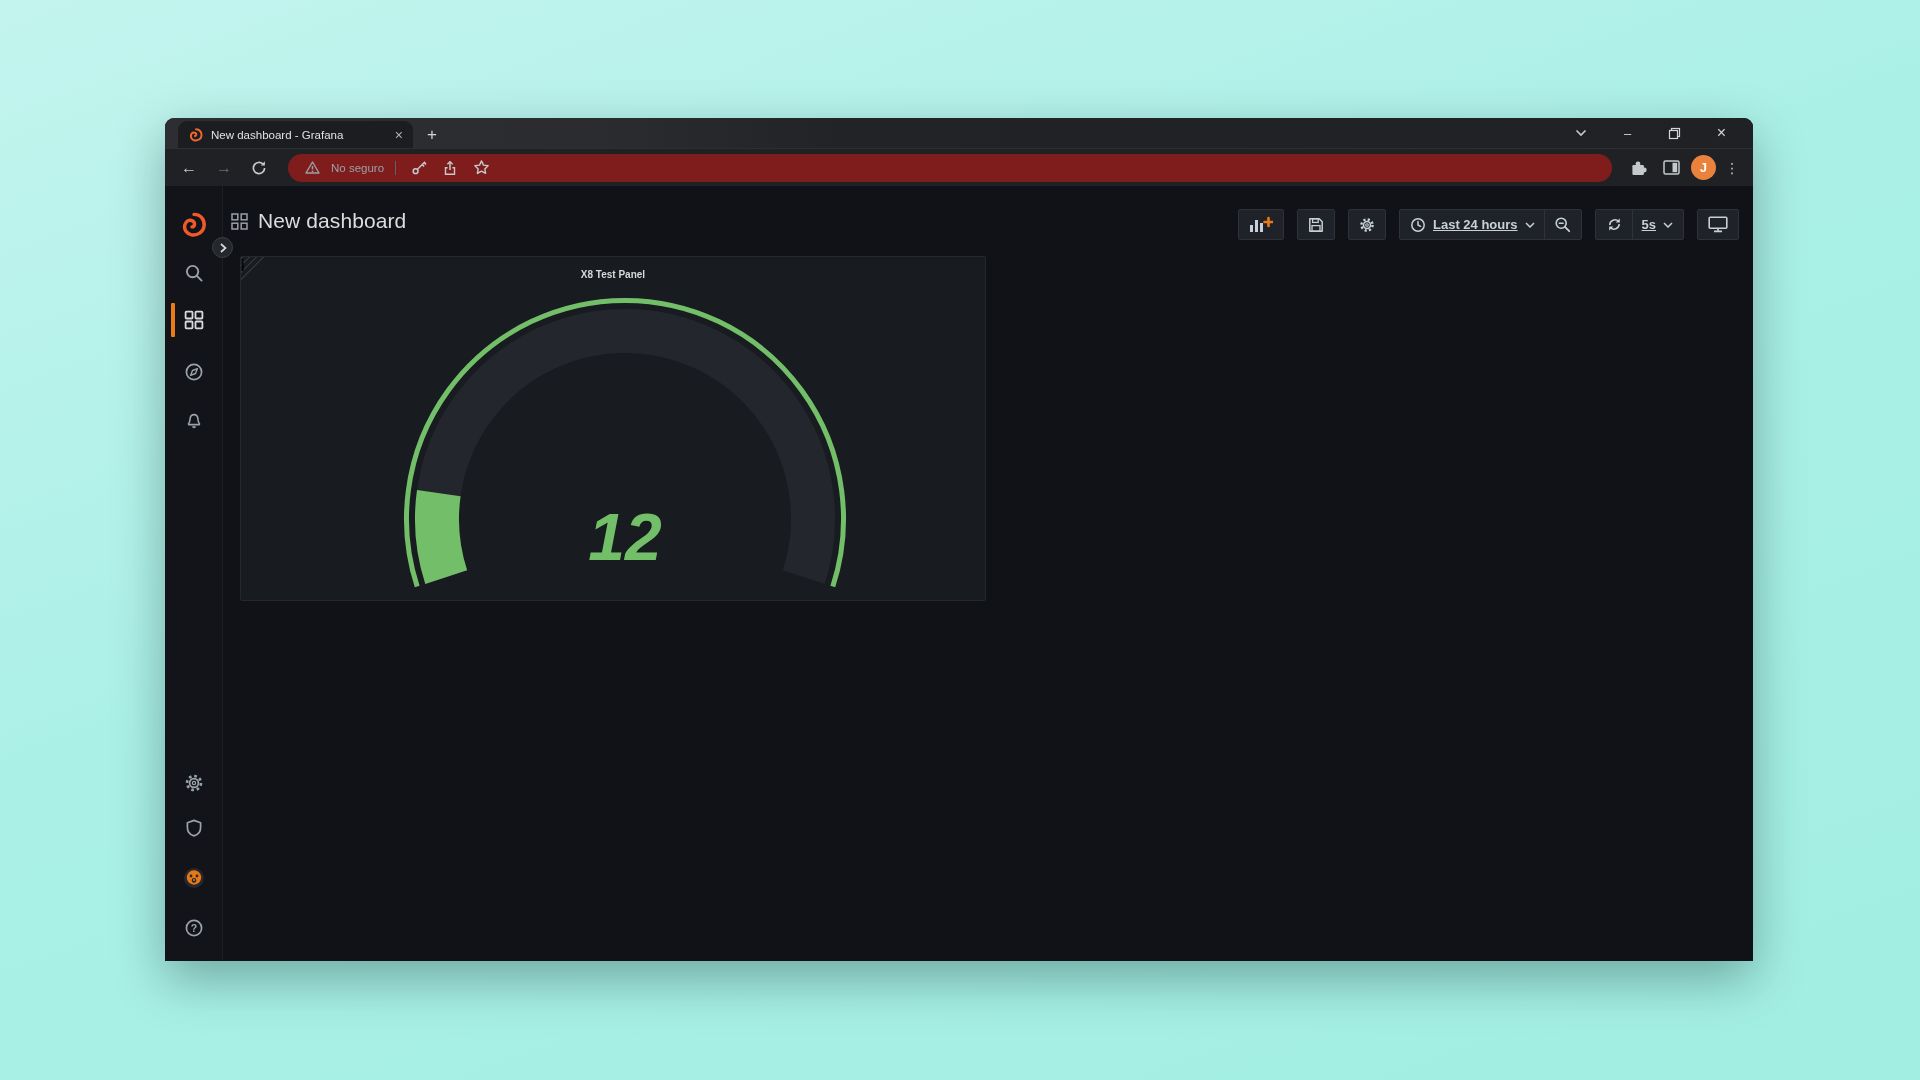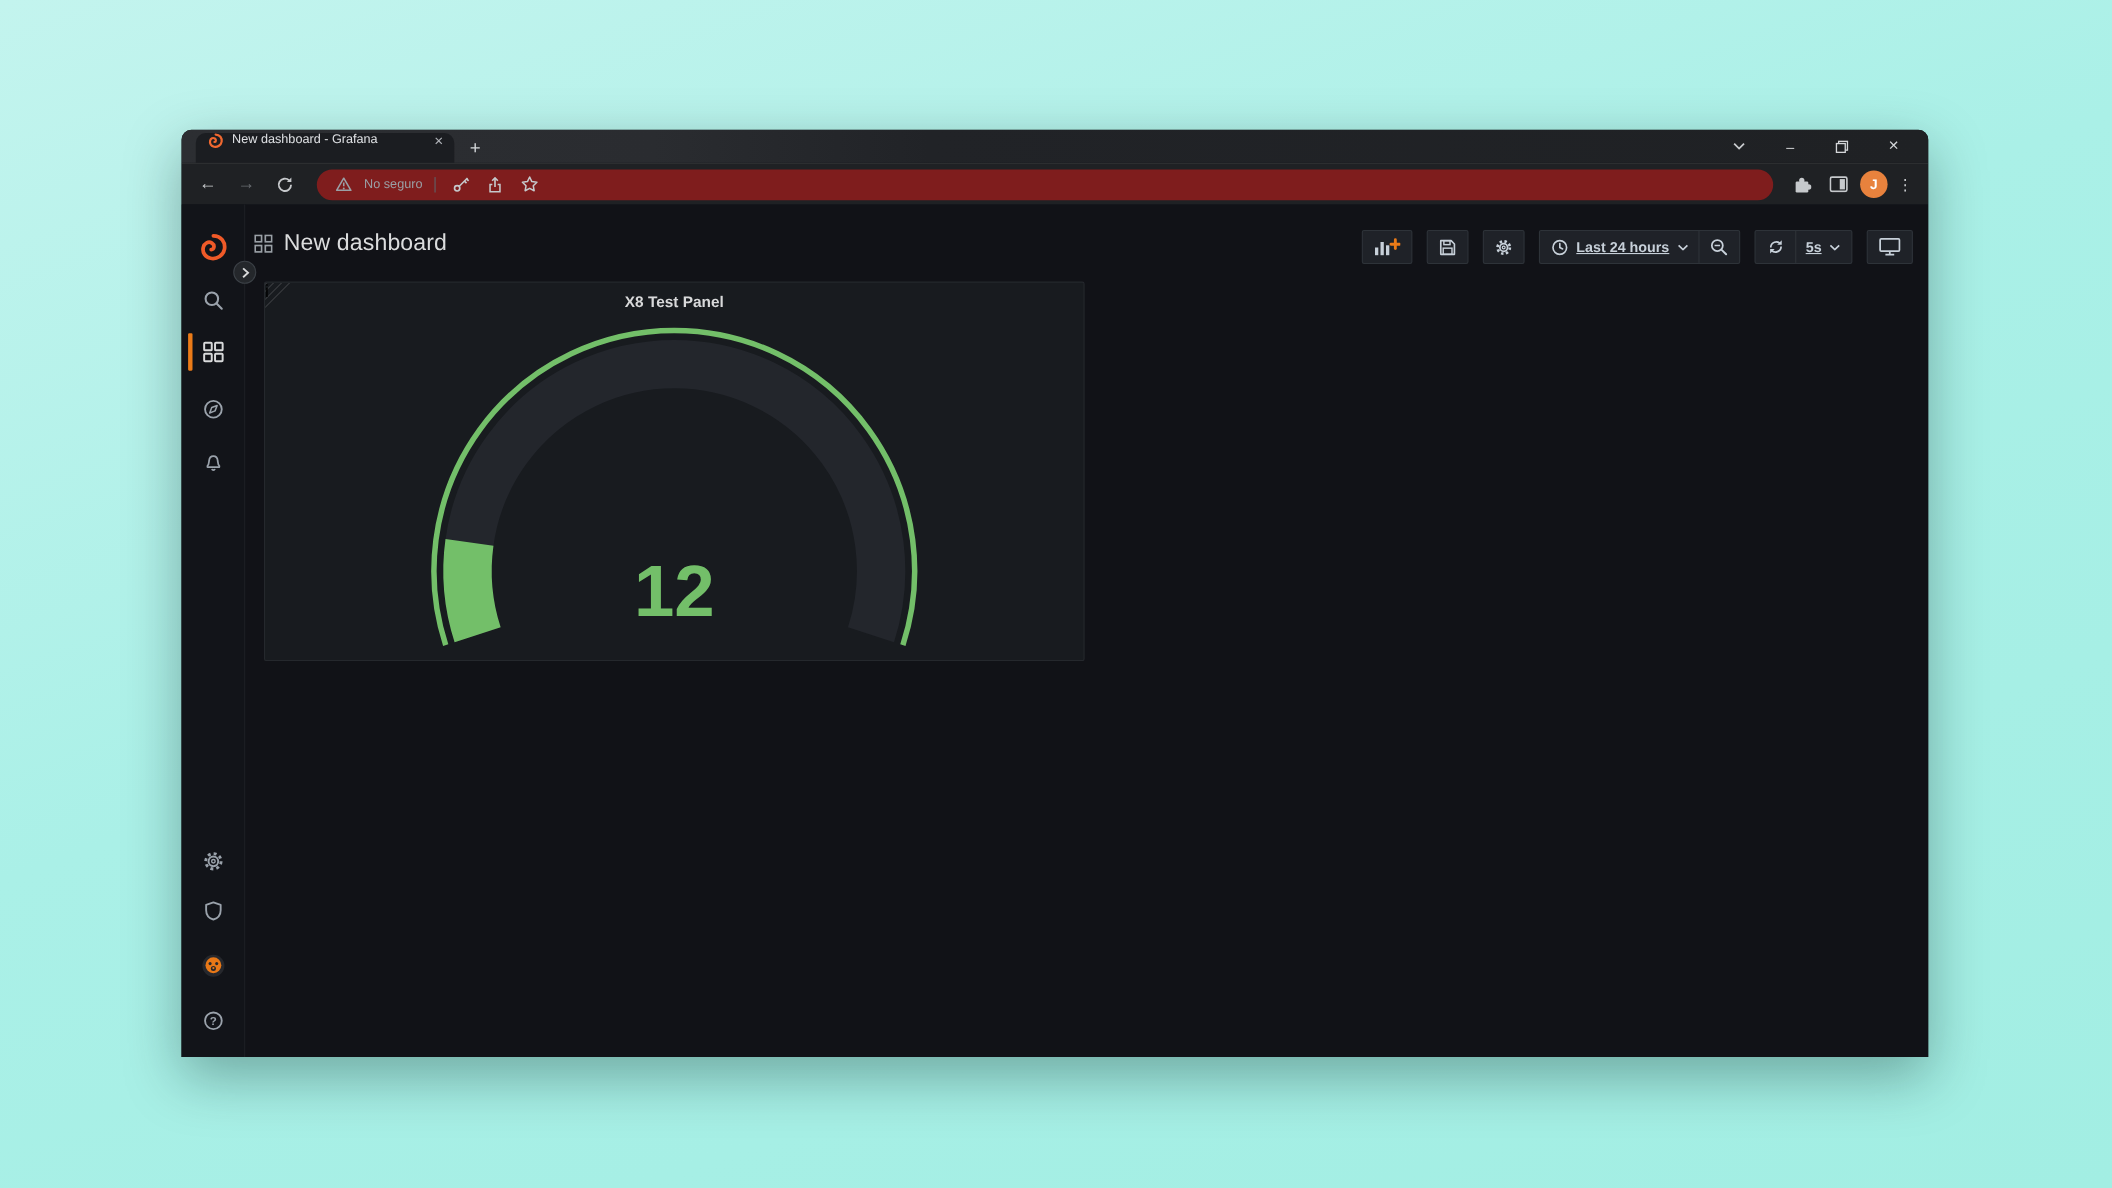"New dashboard - Grafana" .tab { align-items: none -> center }
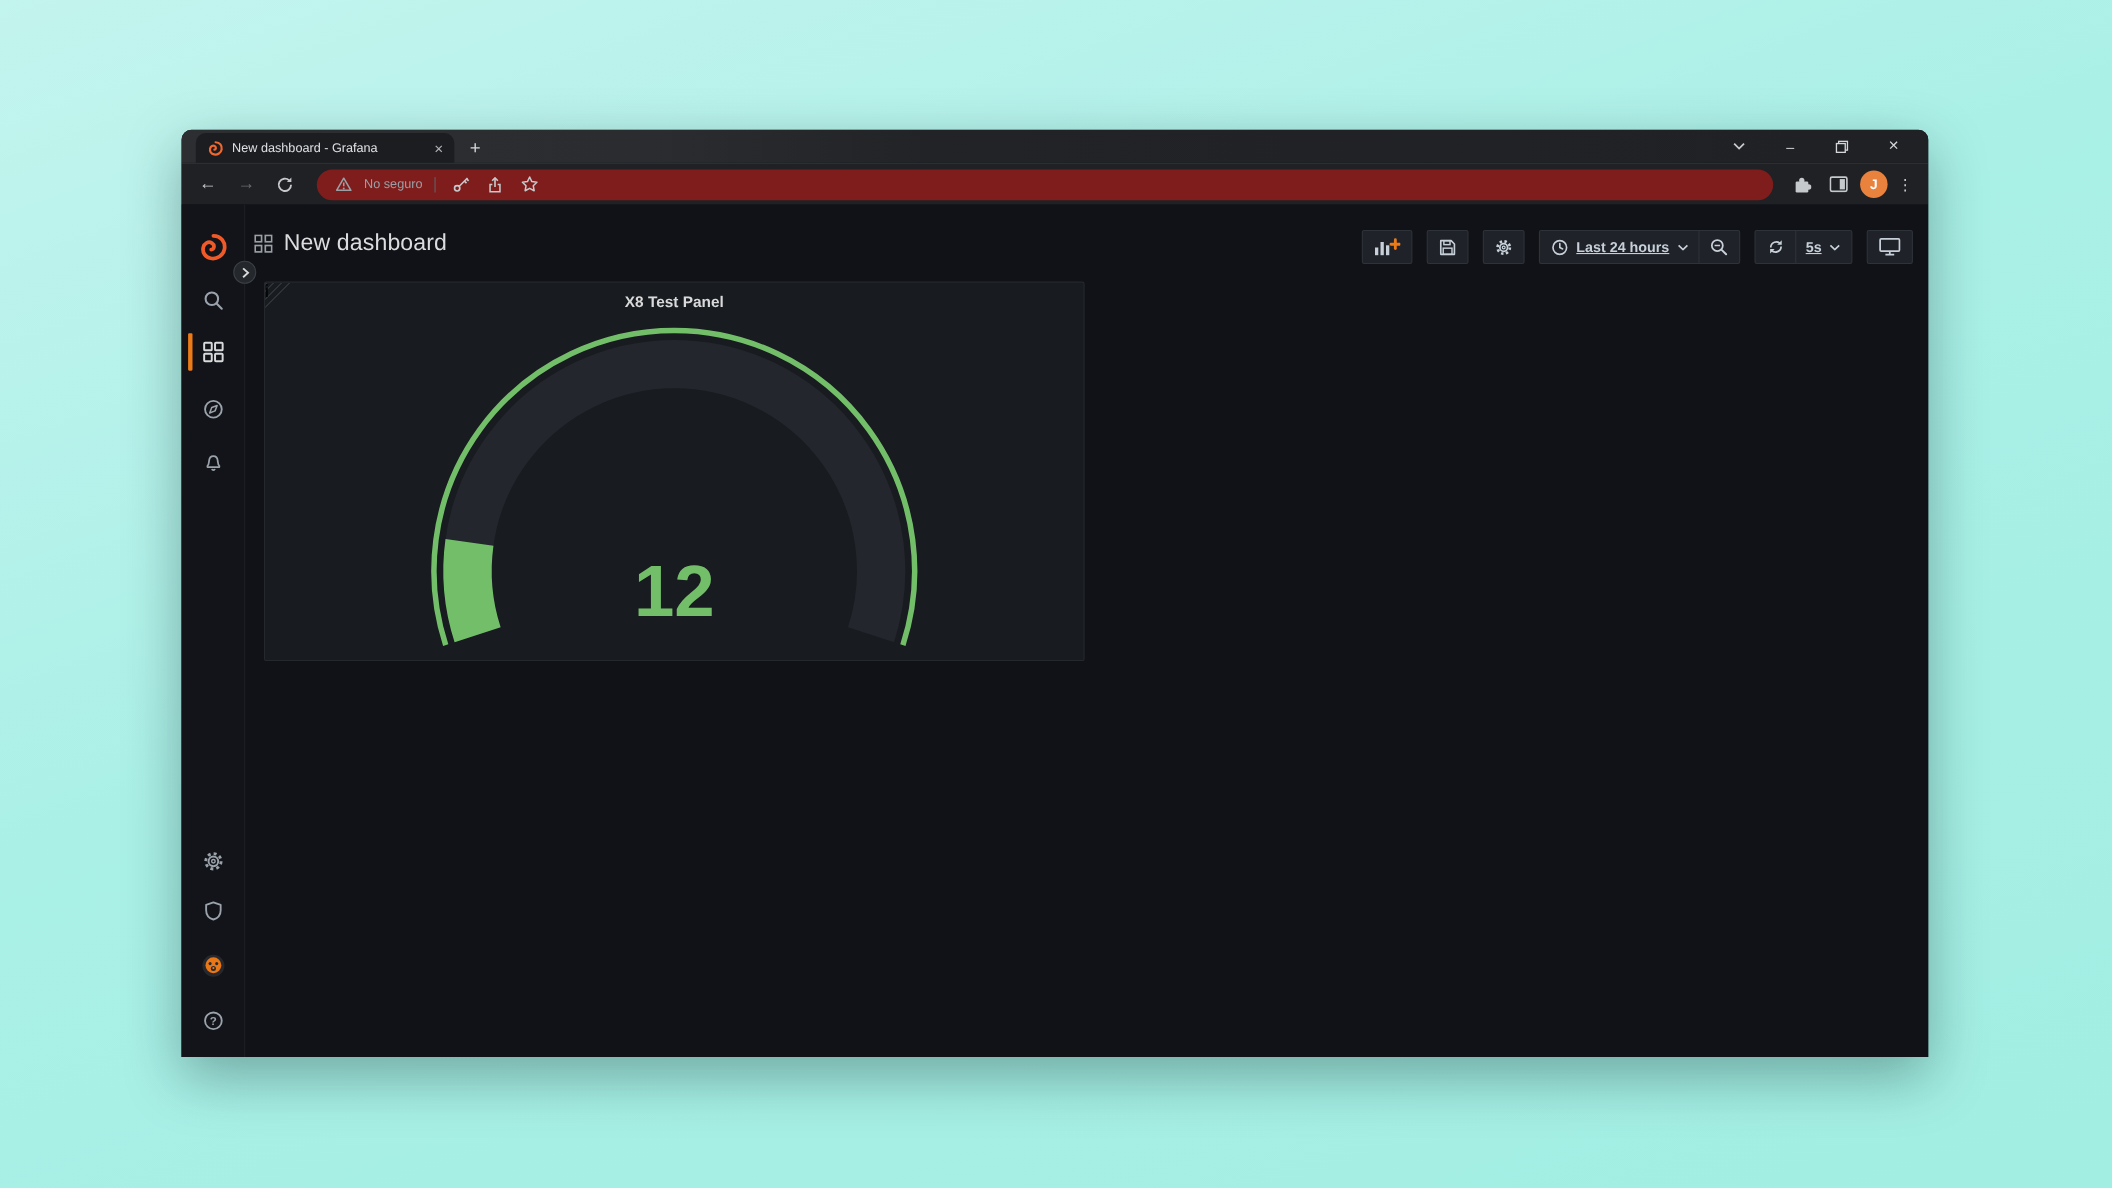"X8 Test Panel" .panel-title { font-size: 14px -> 10px }
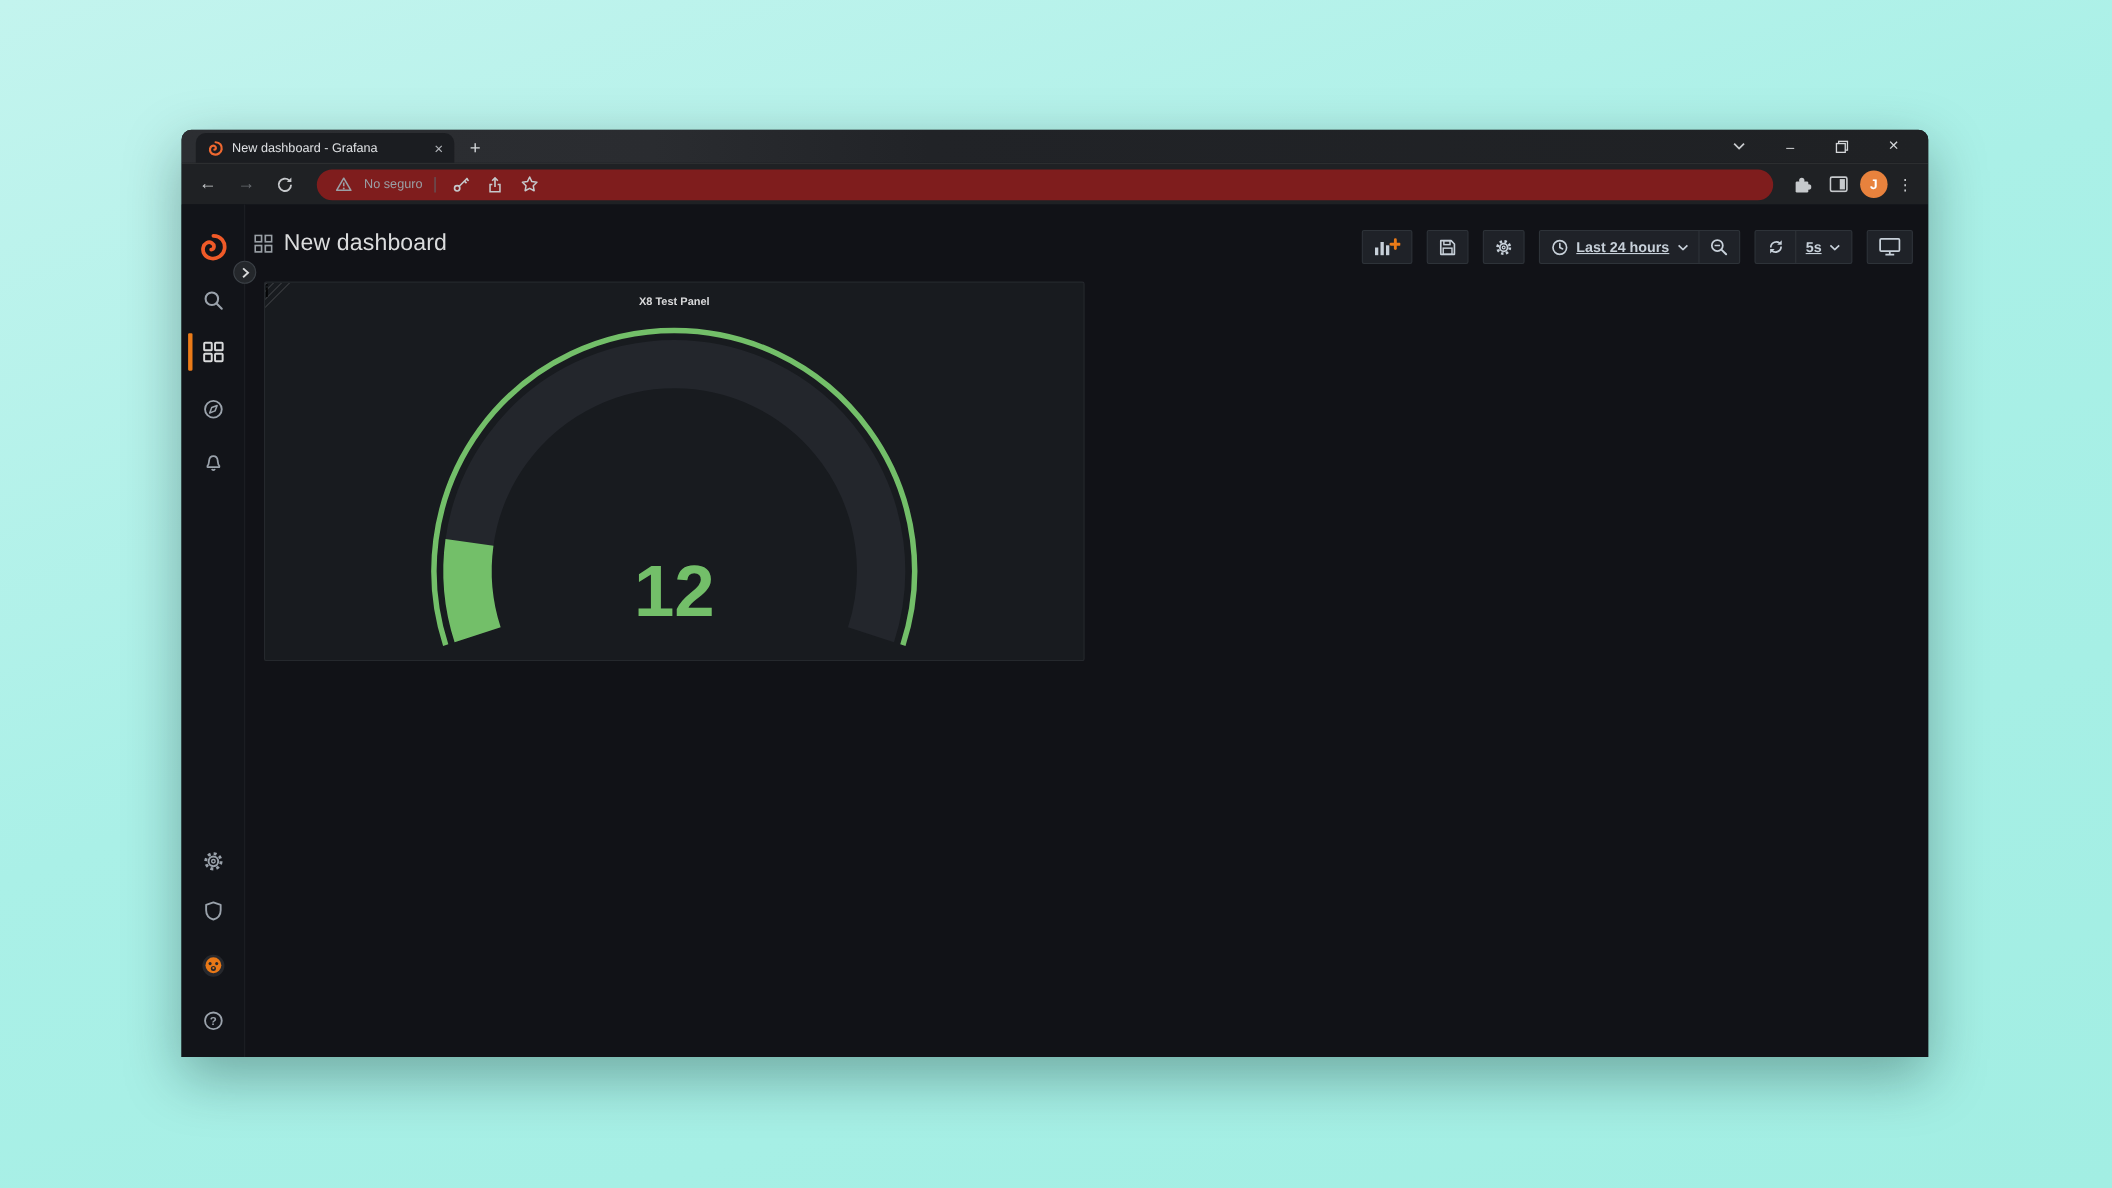"12" .gauge-wrap { font-style: none -> italic; left: 0 -> 12px }
